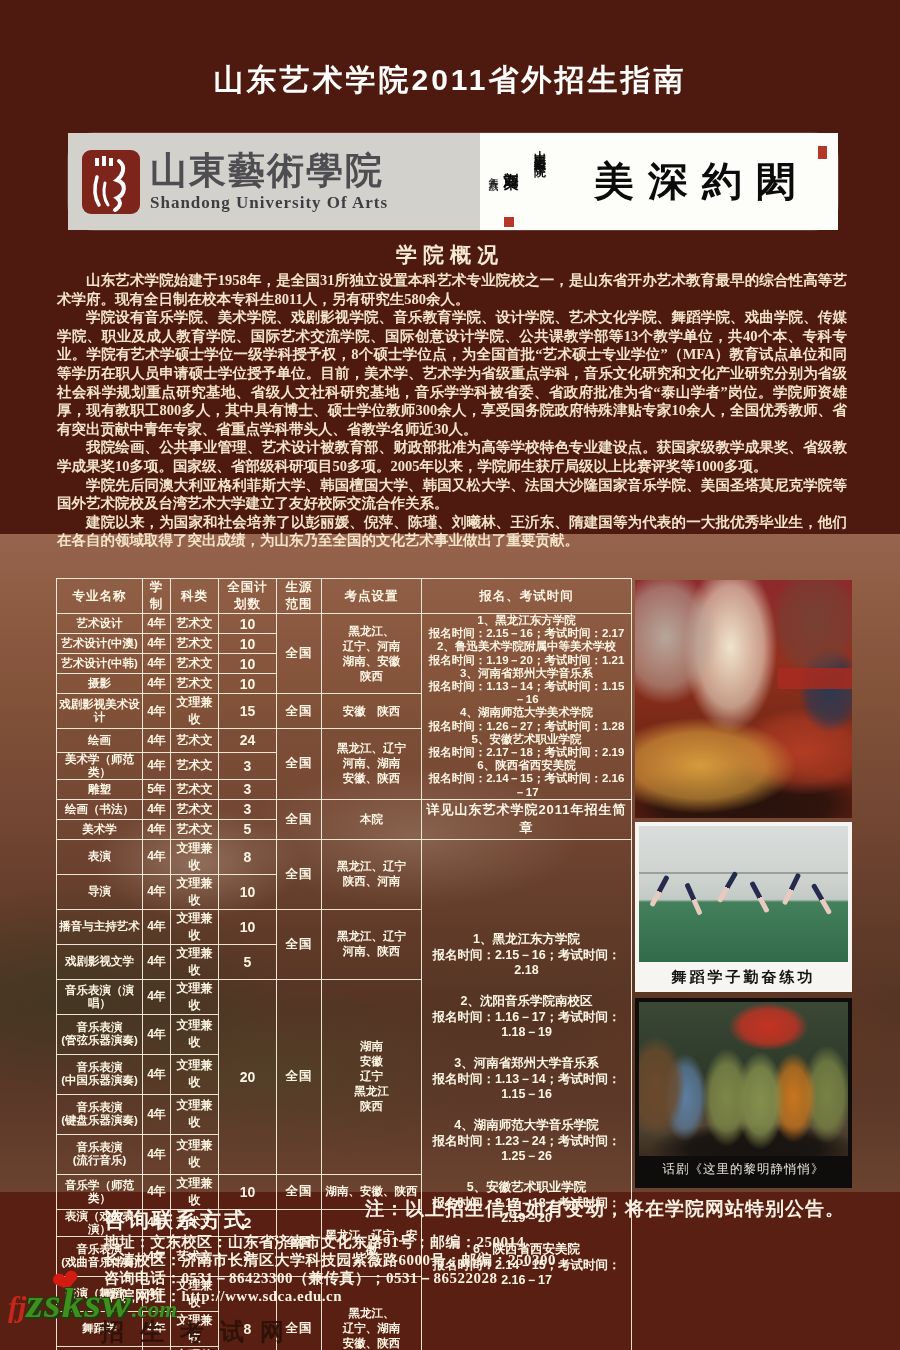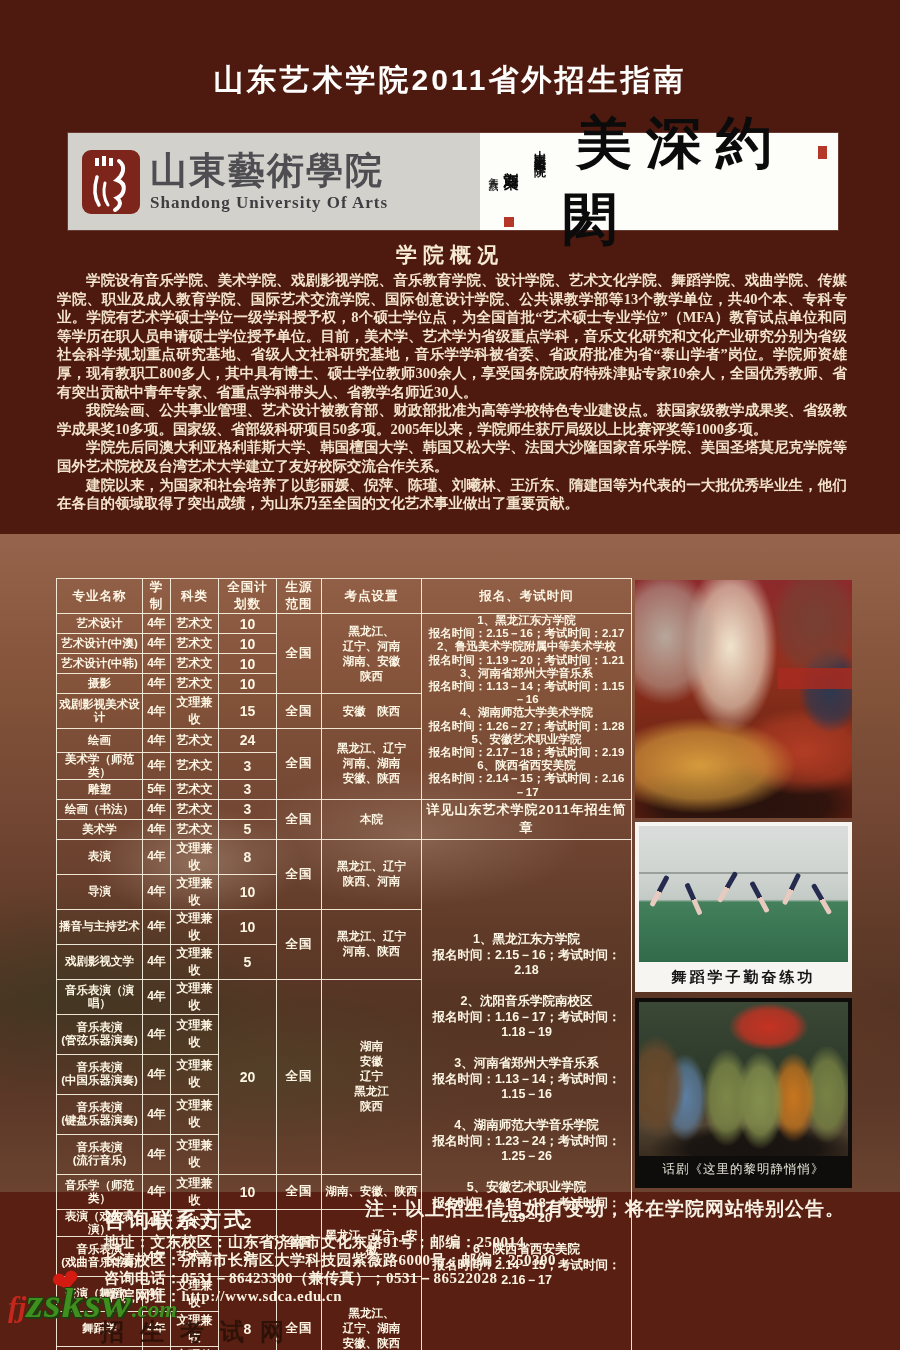"山東藝術學院" .banner { border-radius: none -> 26px }
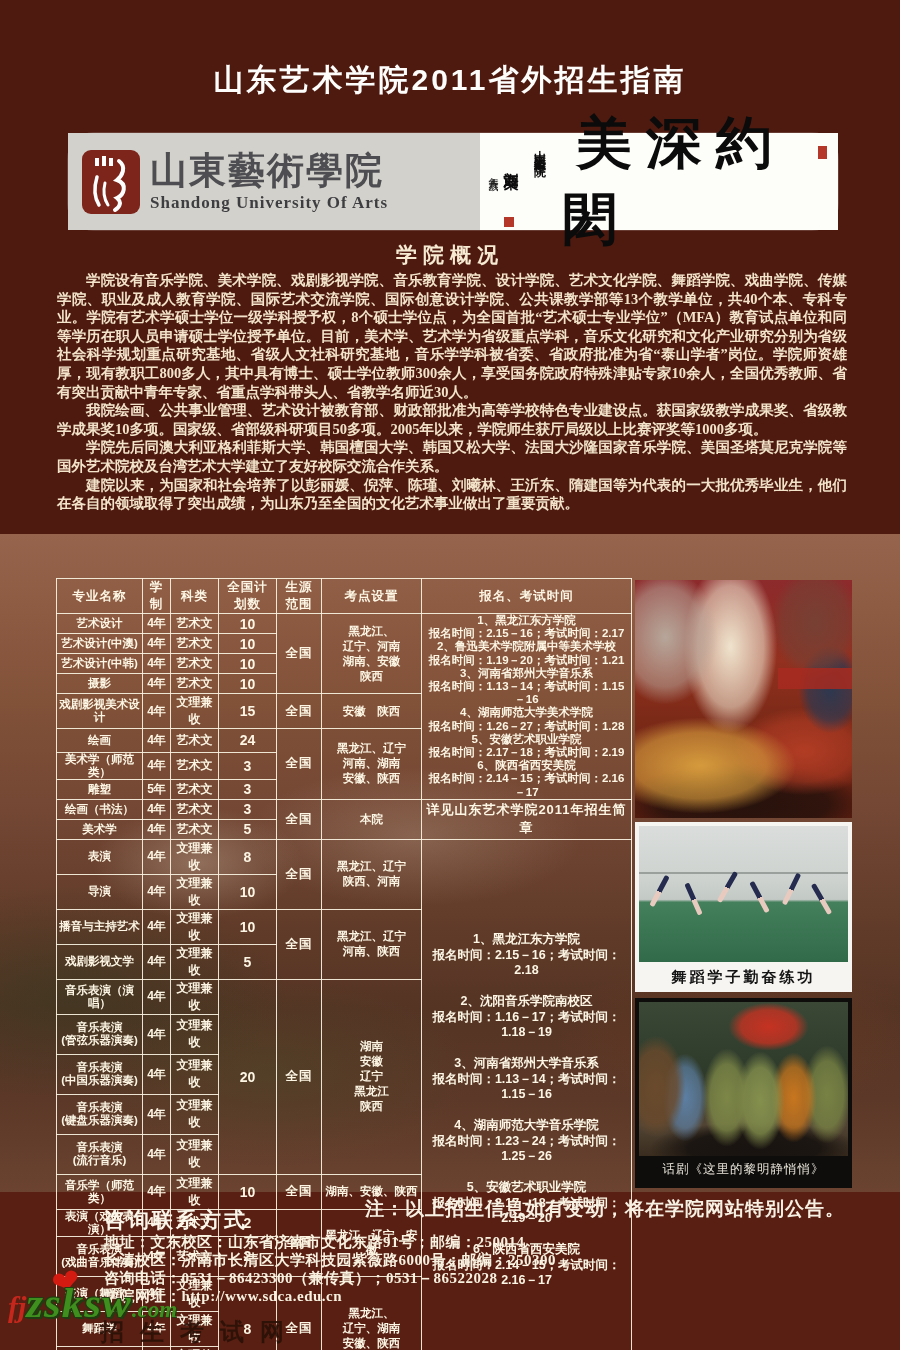"美深約閎" .motto { font-size: 56px -> 40px }
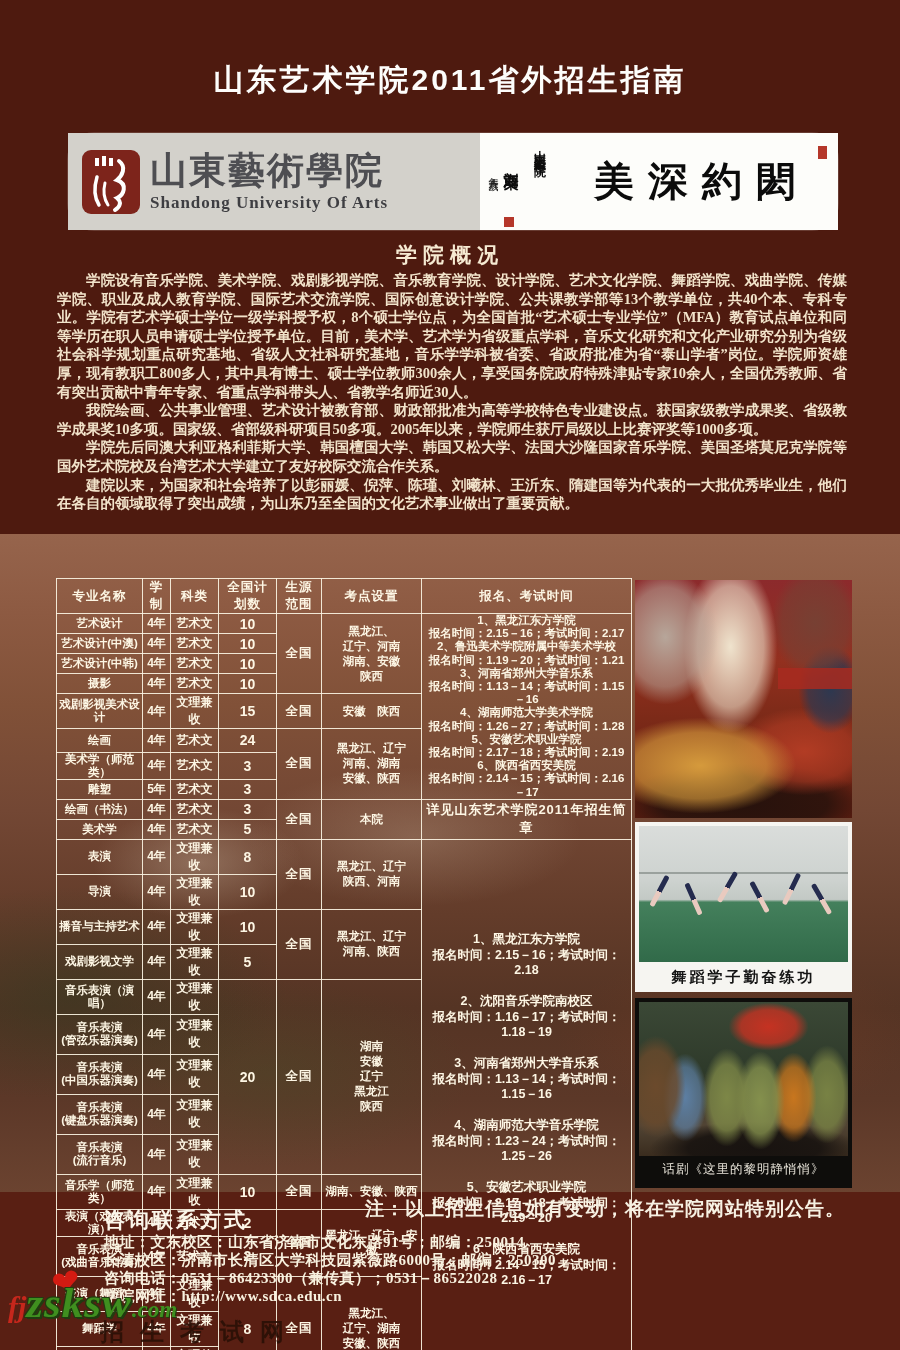"山东艺术学院始建于1958年，是全国31所独立设置本科艺术专业院校之一，是山东省" p { html: none -> <p>山东艺术学院始建于1958年，是全国31所独立设置本科艺术专业院校之一，是山东省开办艺术教育最早的综合性高等艺术学府。现有全日制在校本专科生8011人，另有研究生580余人。</p> }
